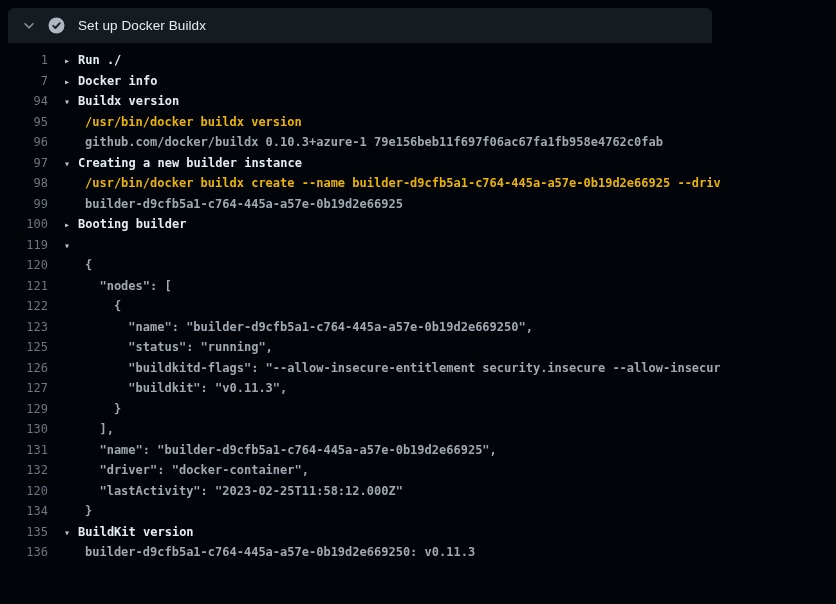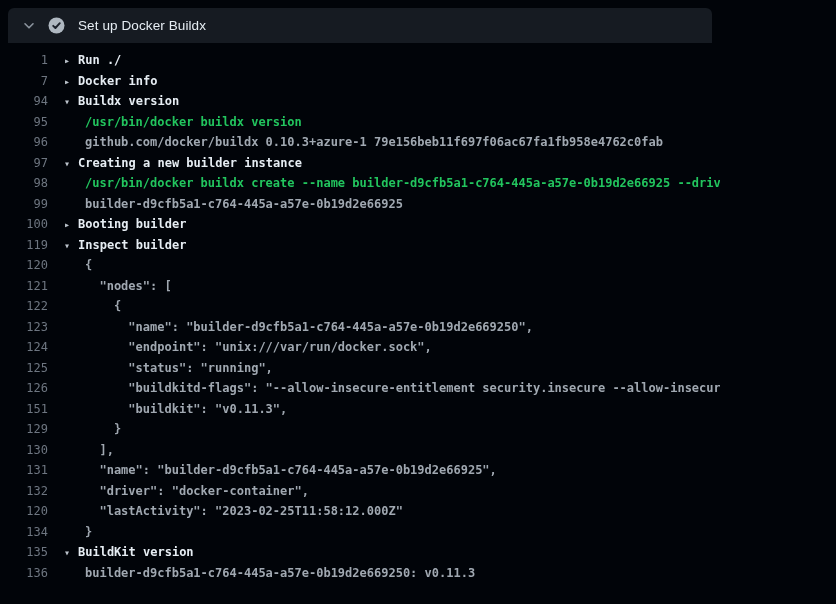"/usr/bin/docker buildx version" .t-command .text { color: #22c55e -> #eab308 }
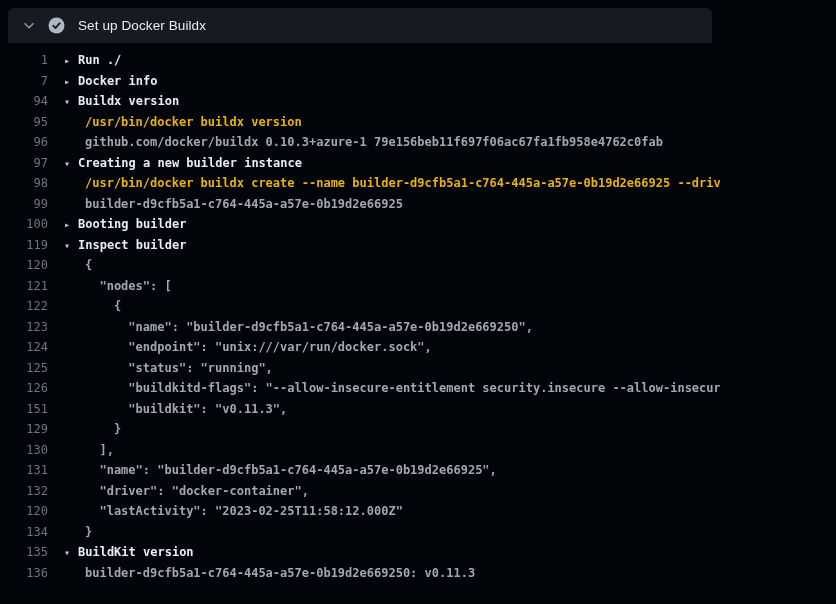"Inspect builder" span.text { html: <span>Inspect builder</span> -> none }
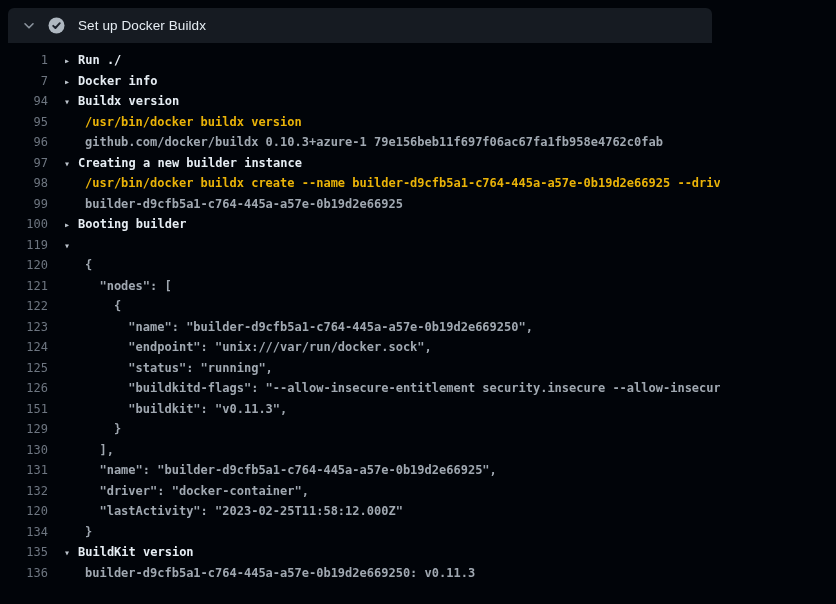"124" div.row { html: <div><span>124</span><span></span><span> "endpoint": "unix:///var/run/docker.sock",</span></div> -> none }
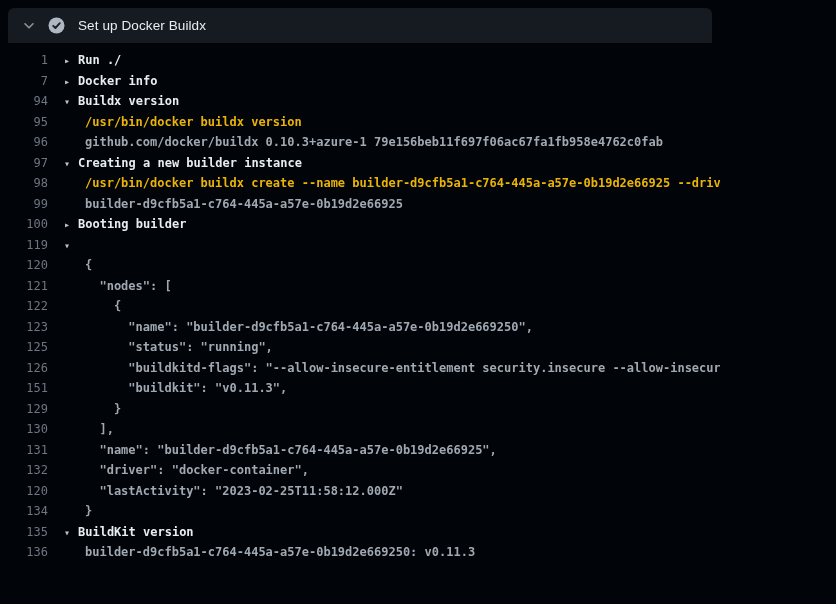"151" span.num { text: 151 -> 127 }
